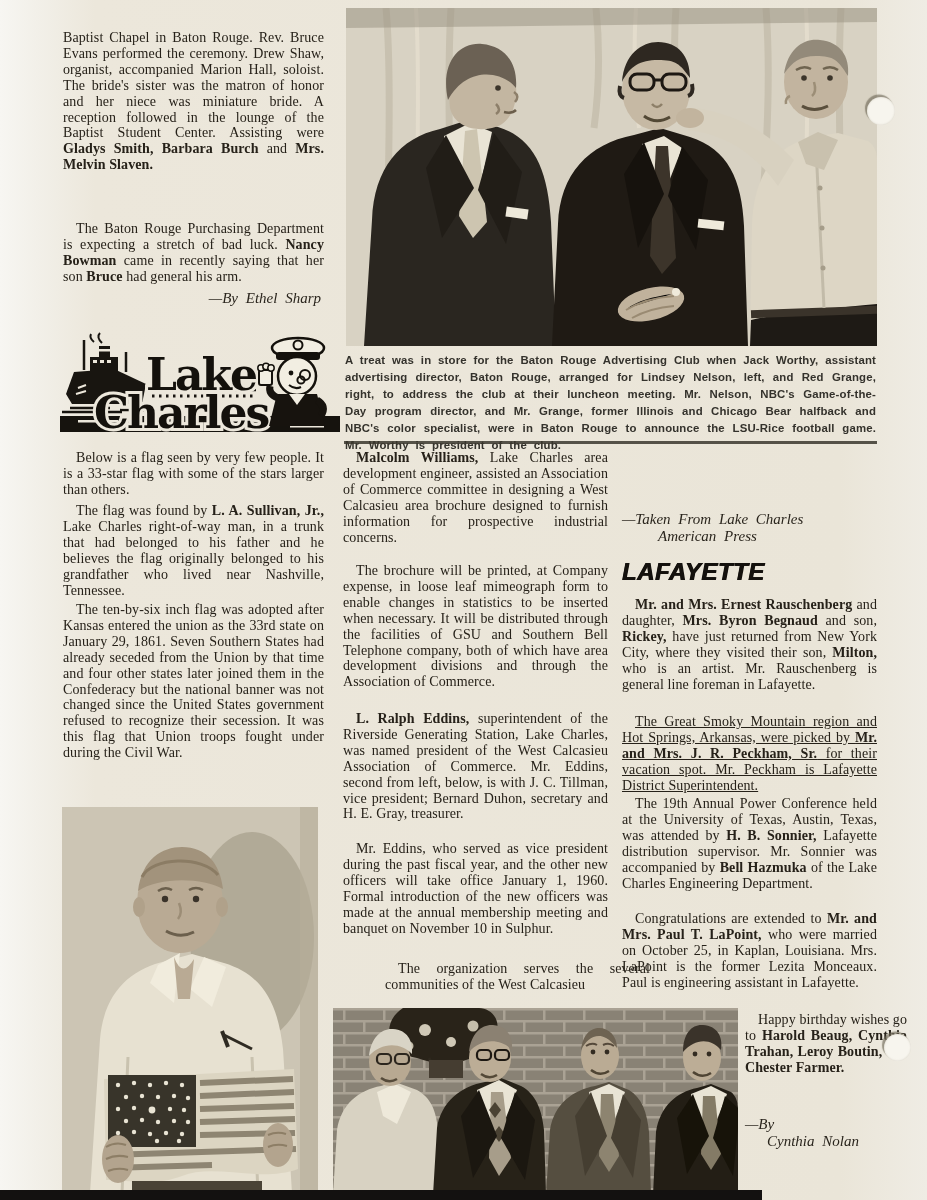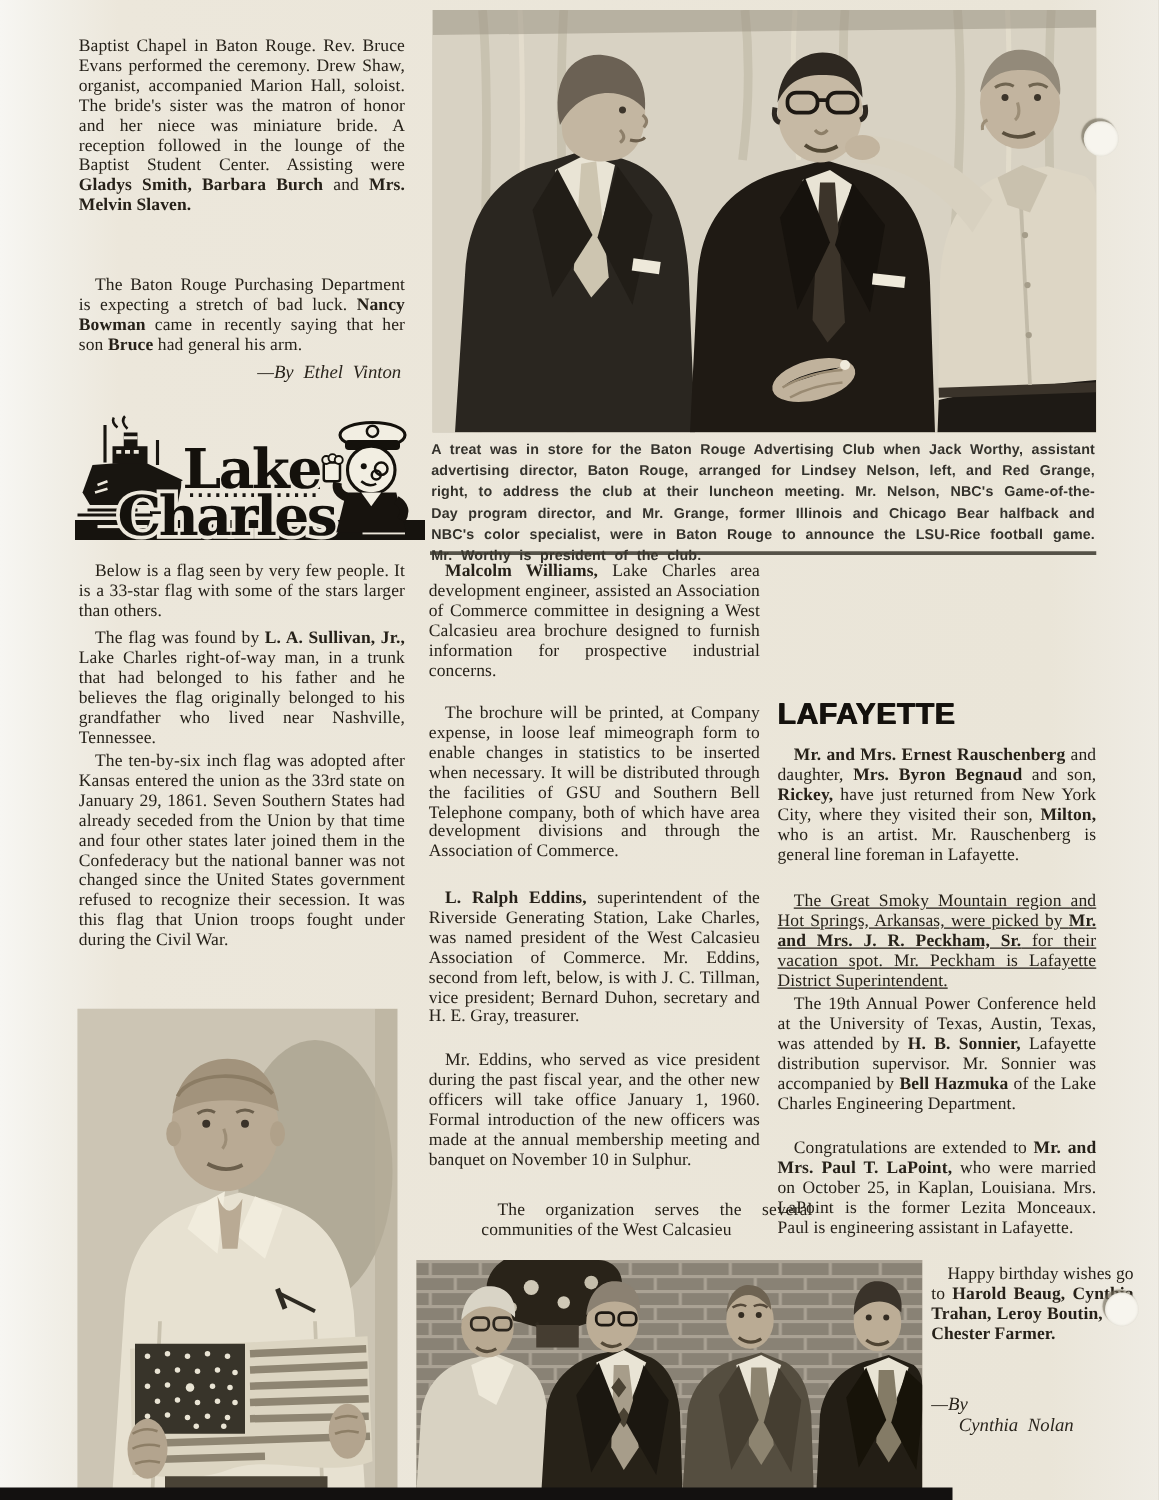"—By Ethel Vinton" div.abs { text: Vinton -> Sharp }
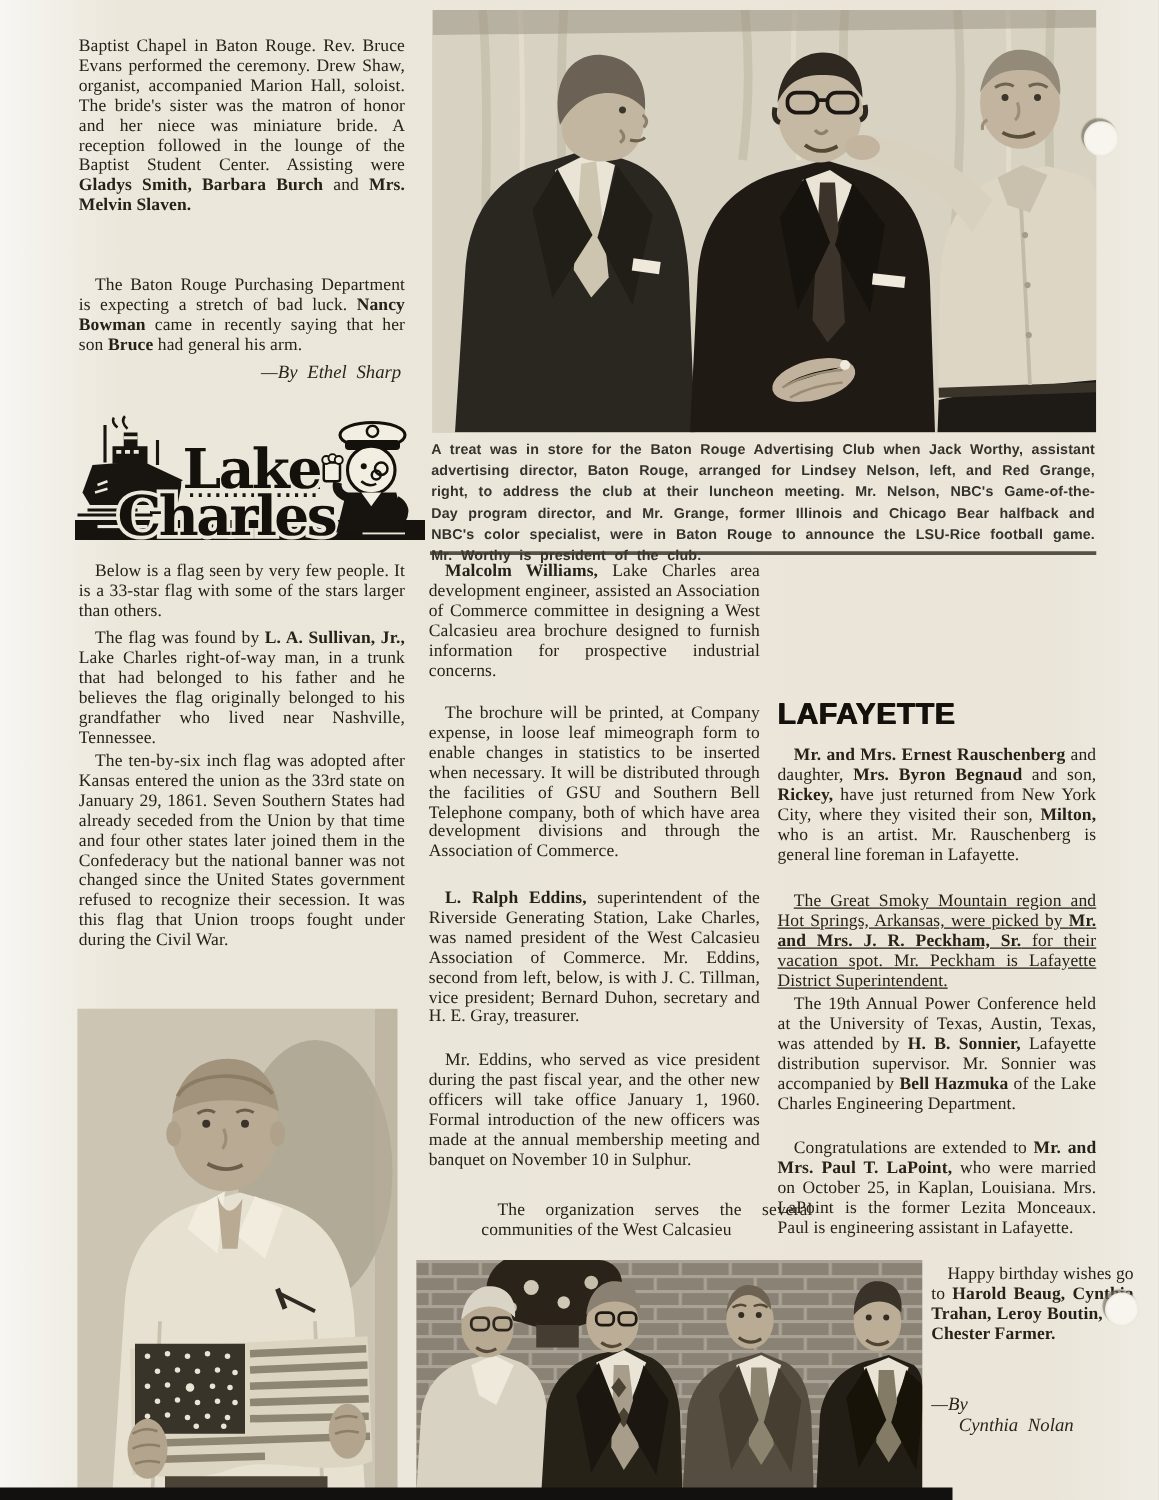"—Taken From Lake Charles" div.abs { html: none -> <div> <div>—Taken From Lake Charles</div> <div>American Press</div> </div> }
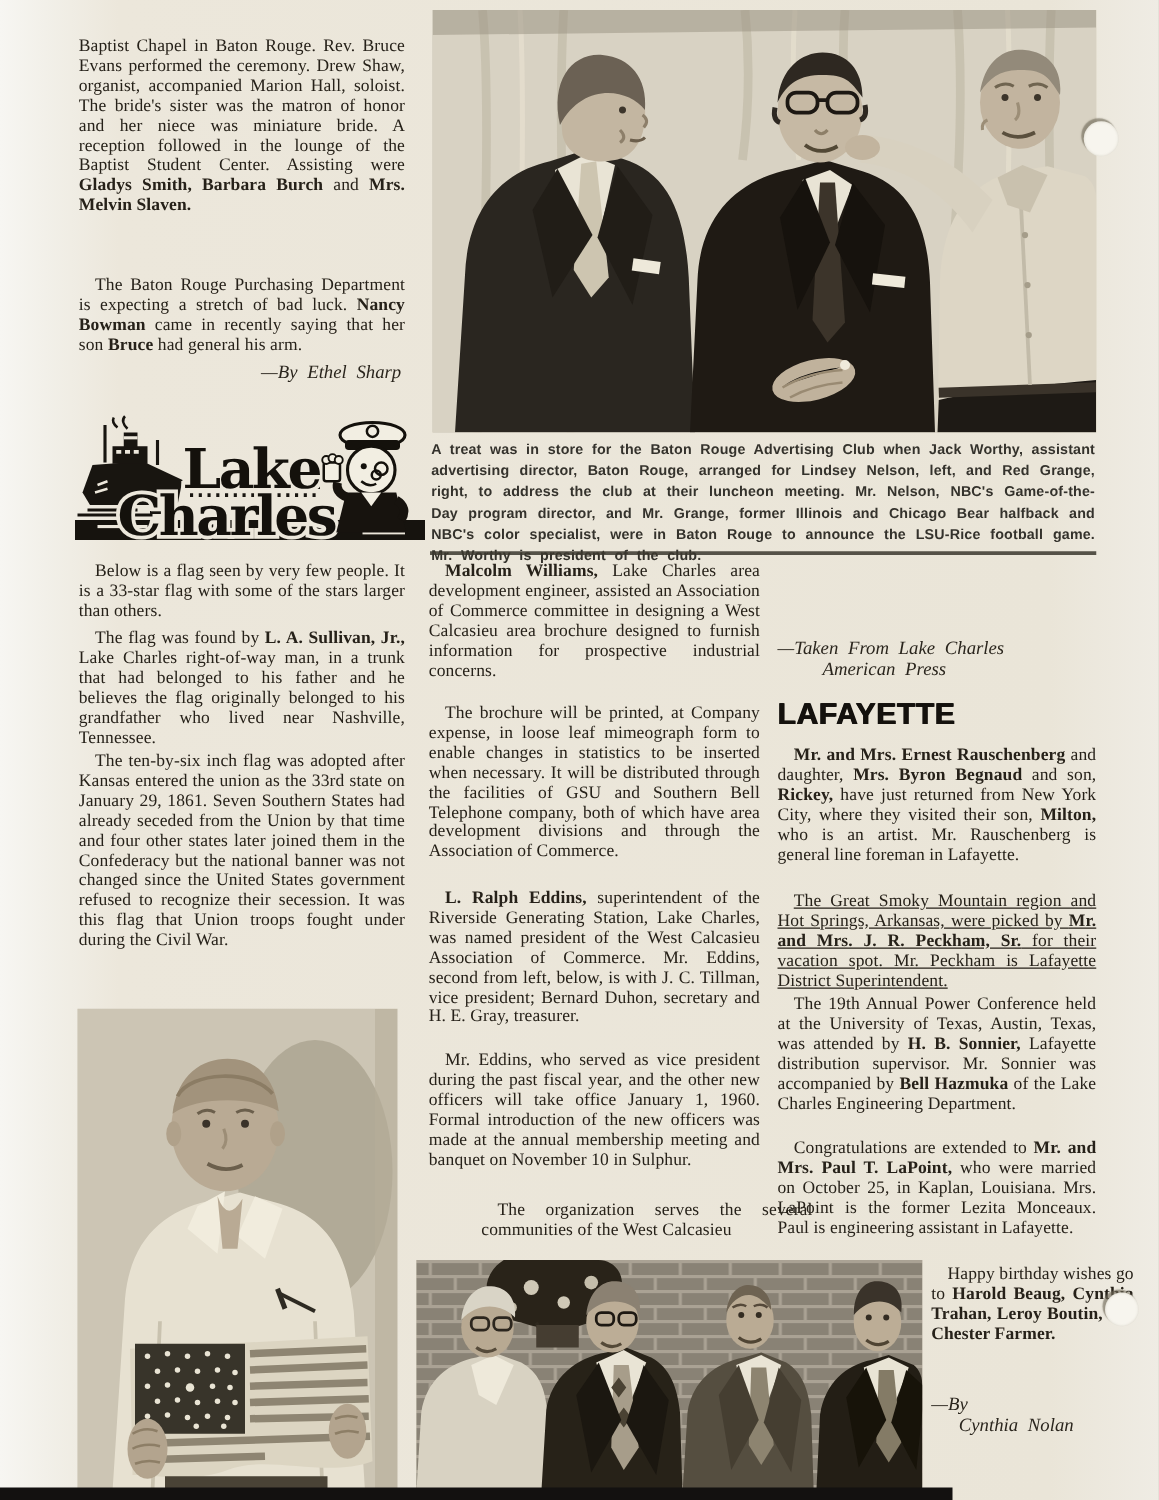"LAFAYETTE" div.abs { font-style: none -> italic }
